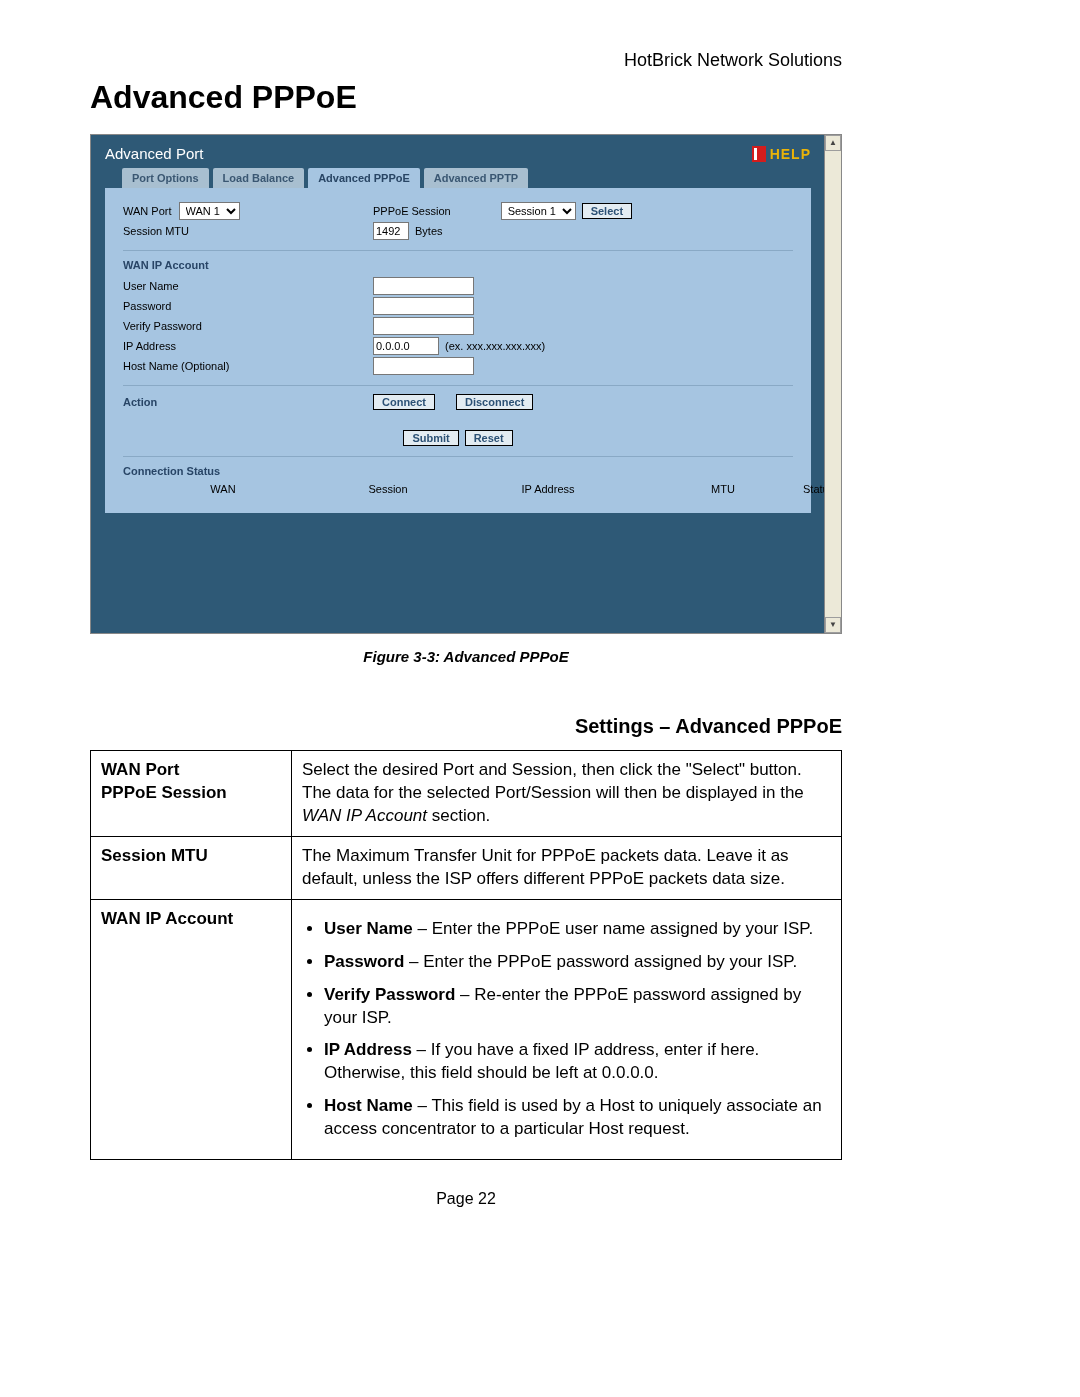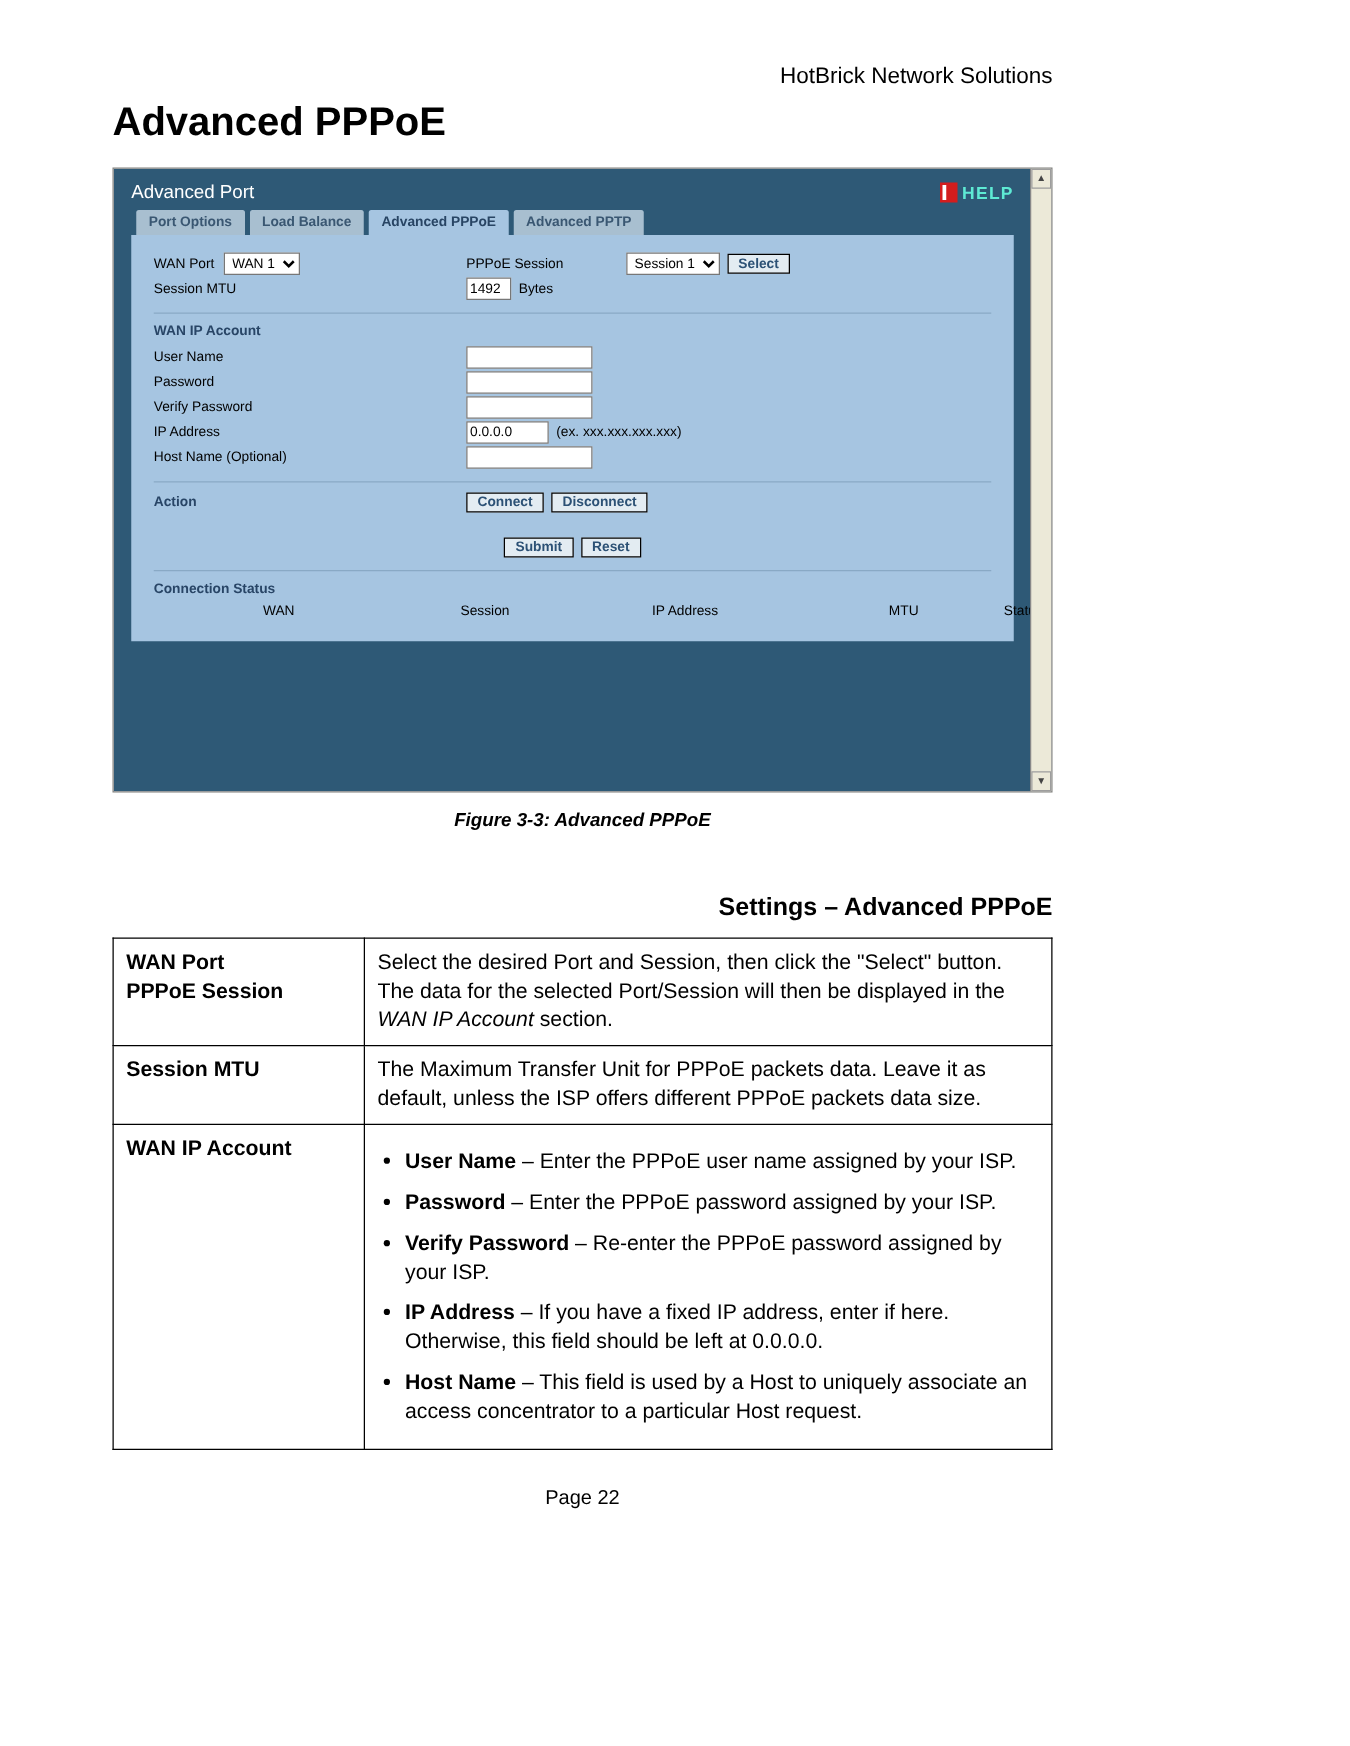"HELP" .help-badge { color: #5eead4 -> #eab308 }
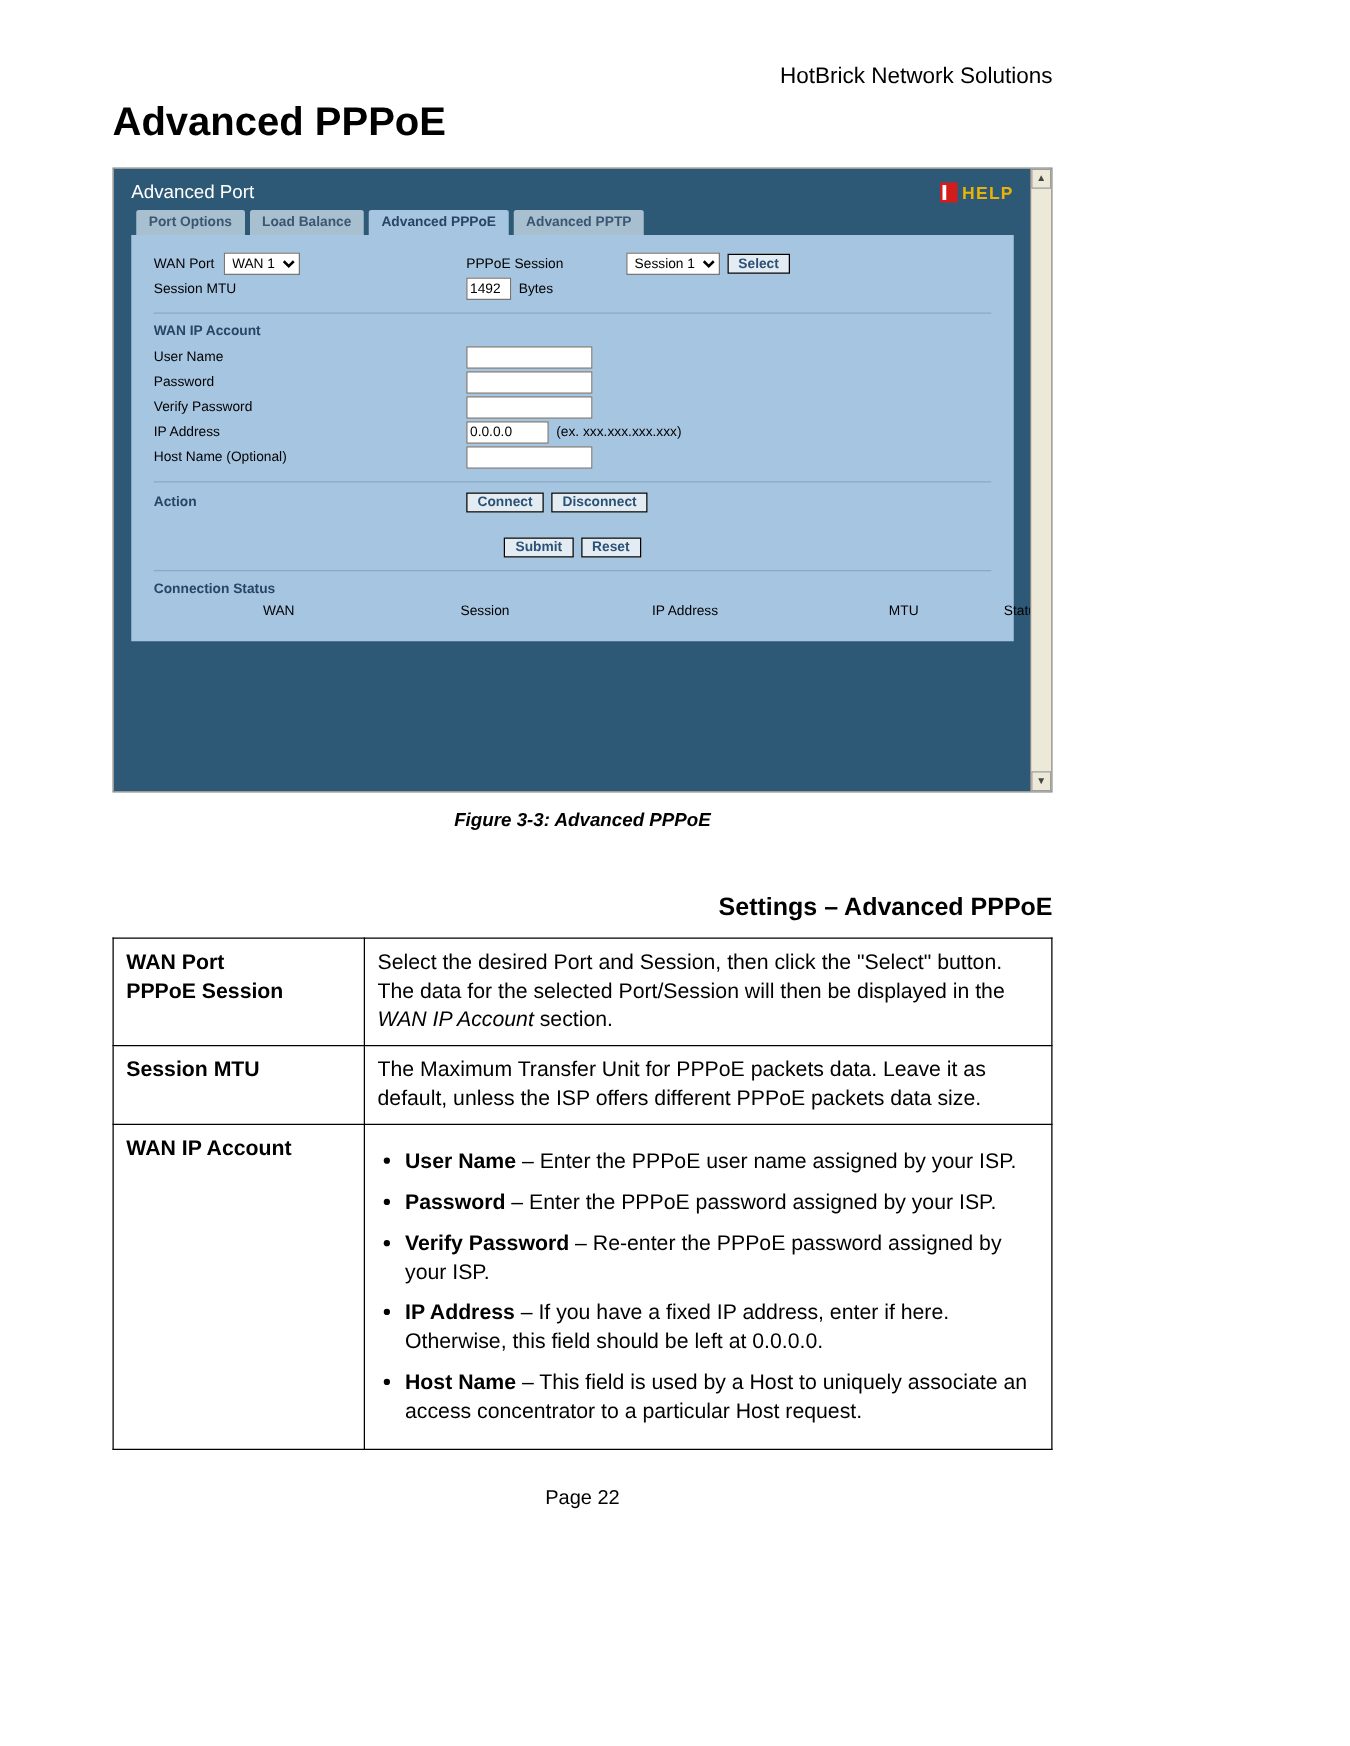"Port Options" .tabs { padding: 0 18px -> 0 31px }
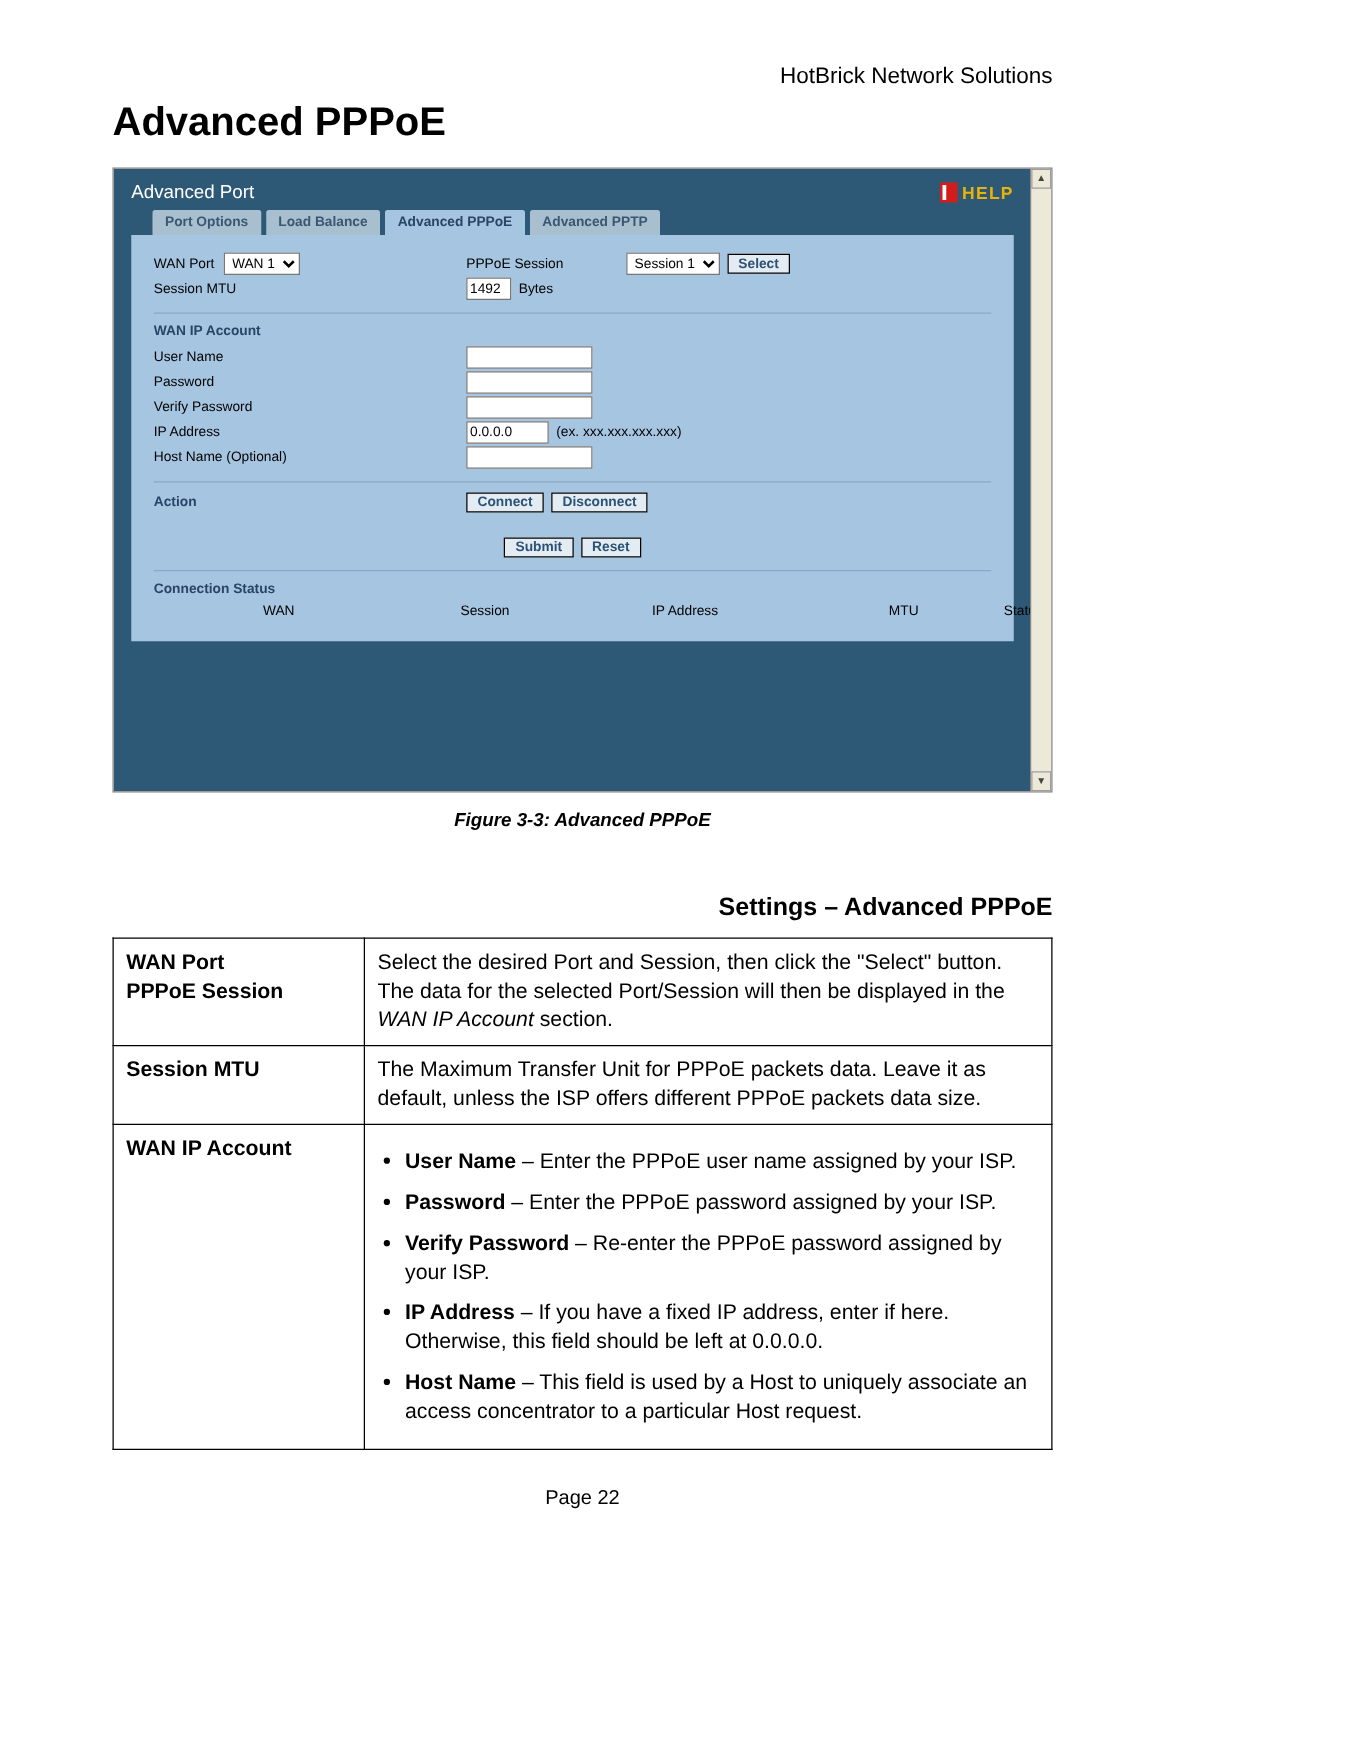"Connect" .btnrow { gap: 6px -> 21px }
